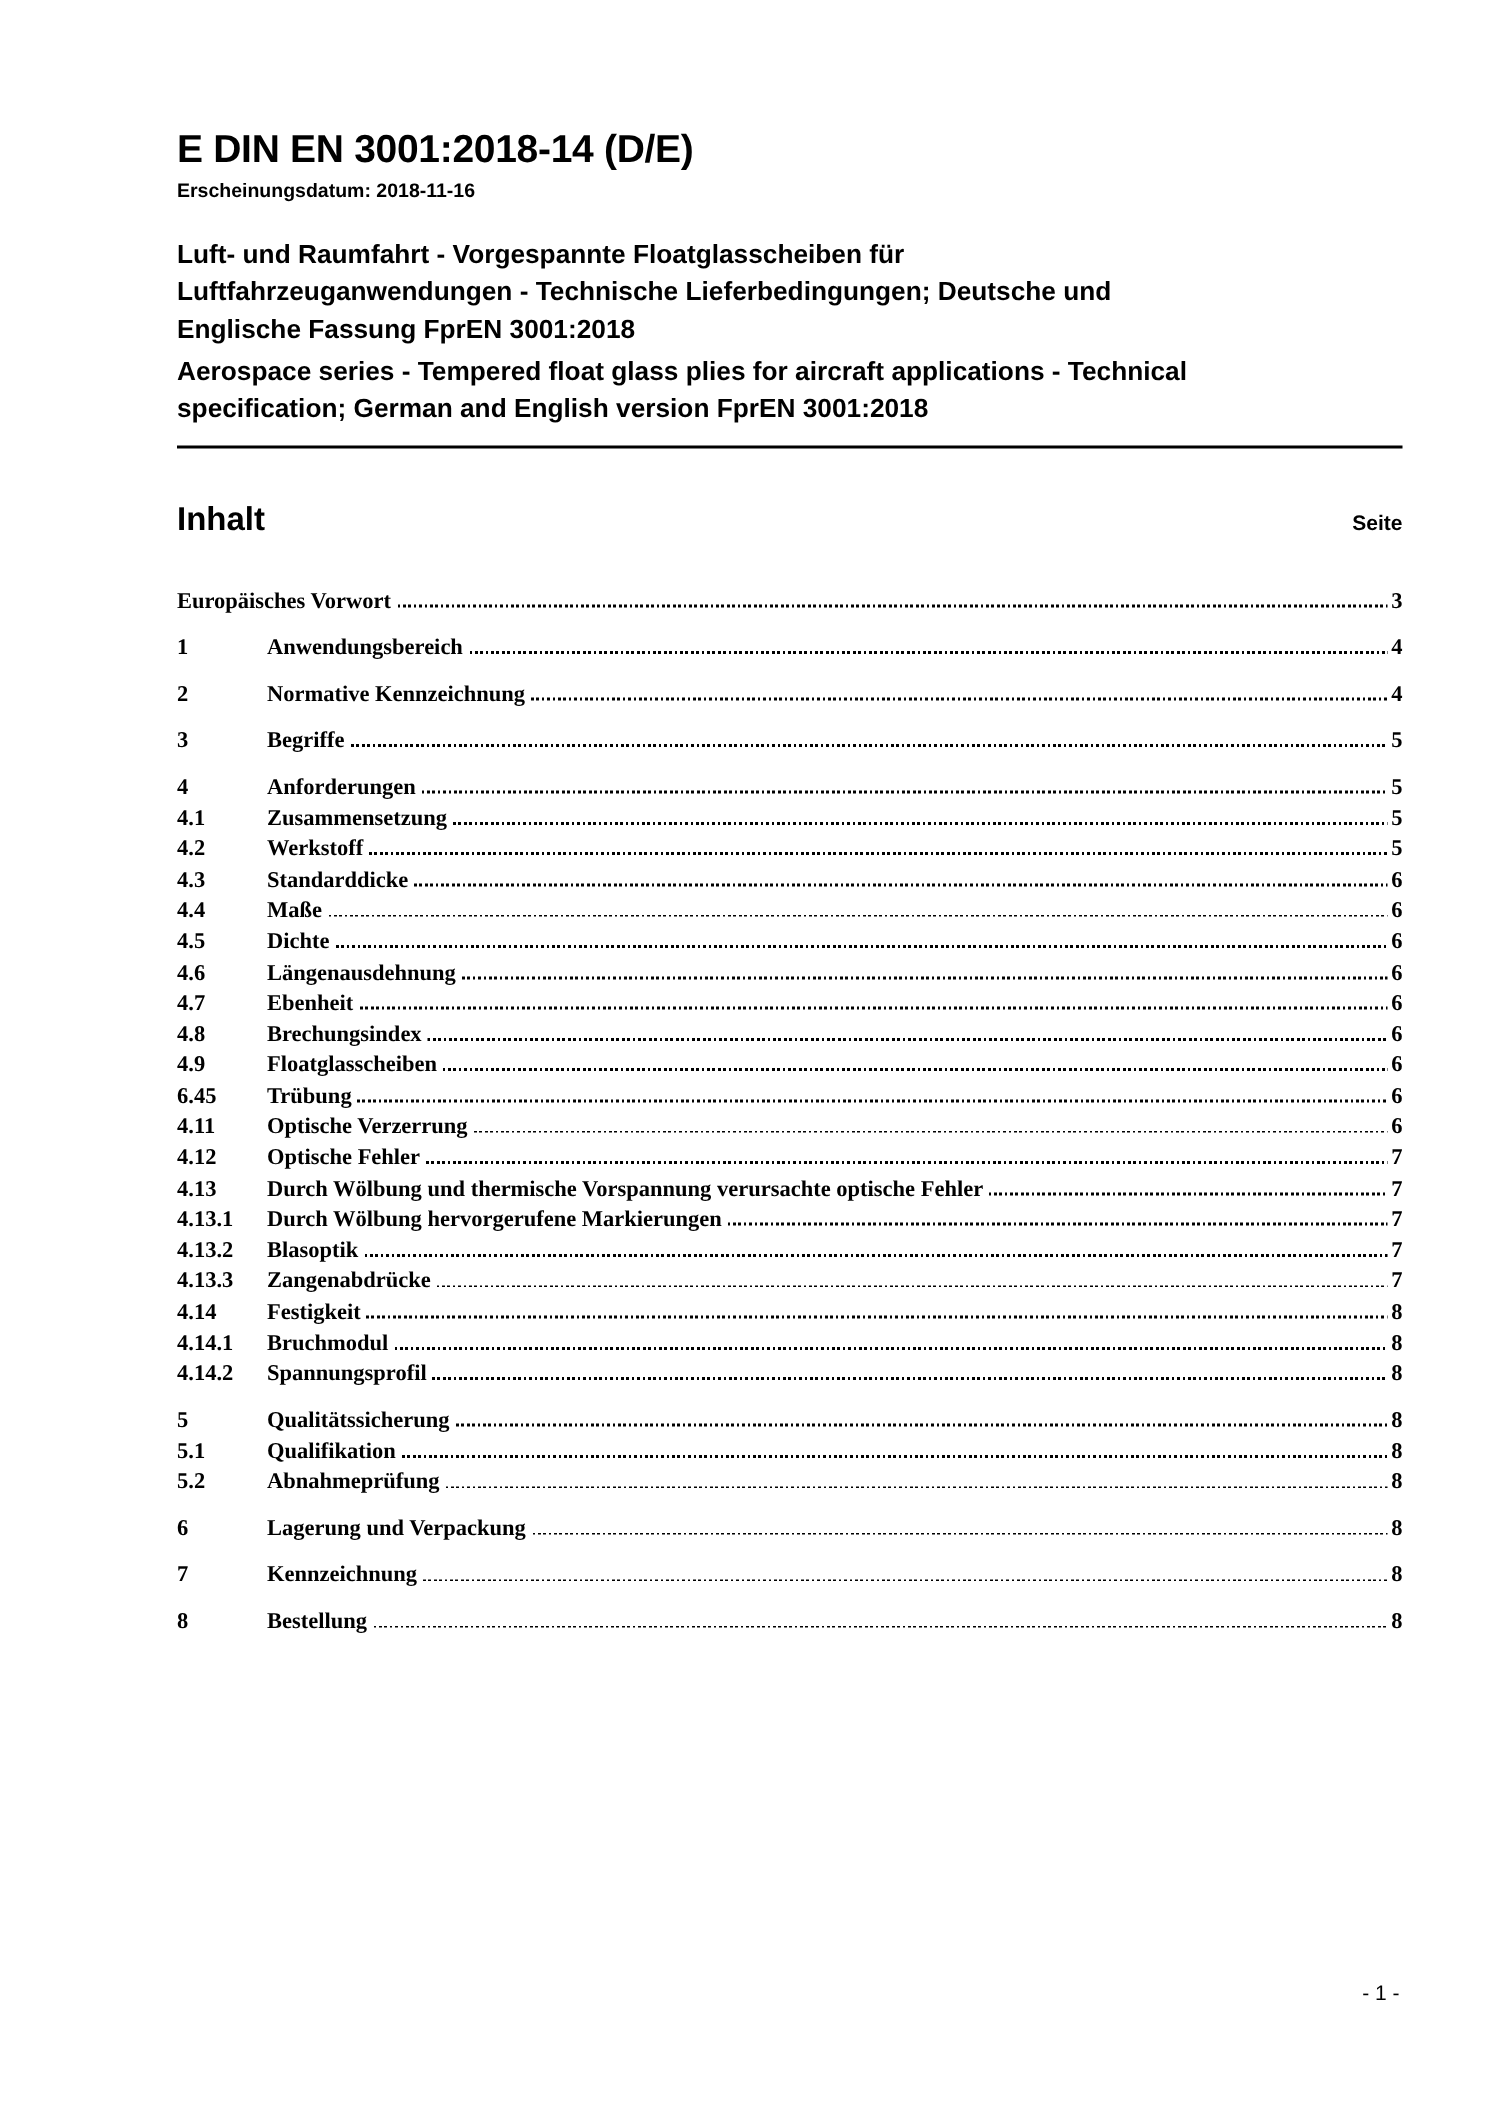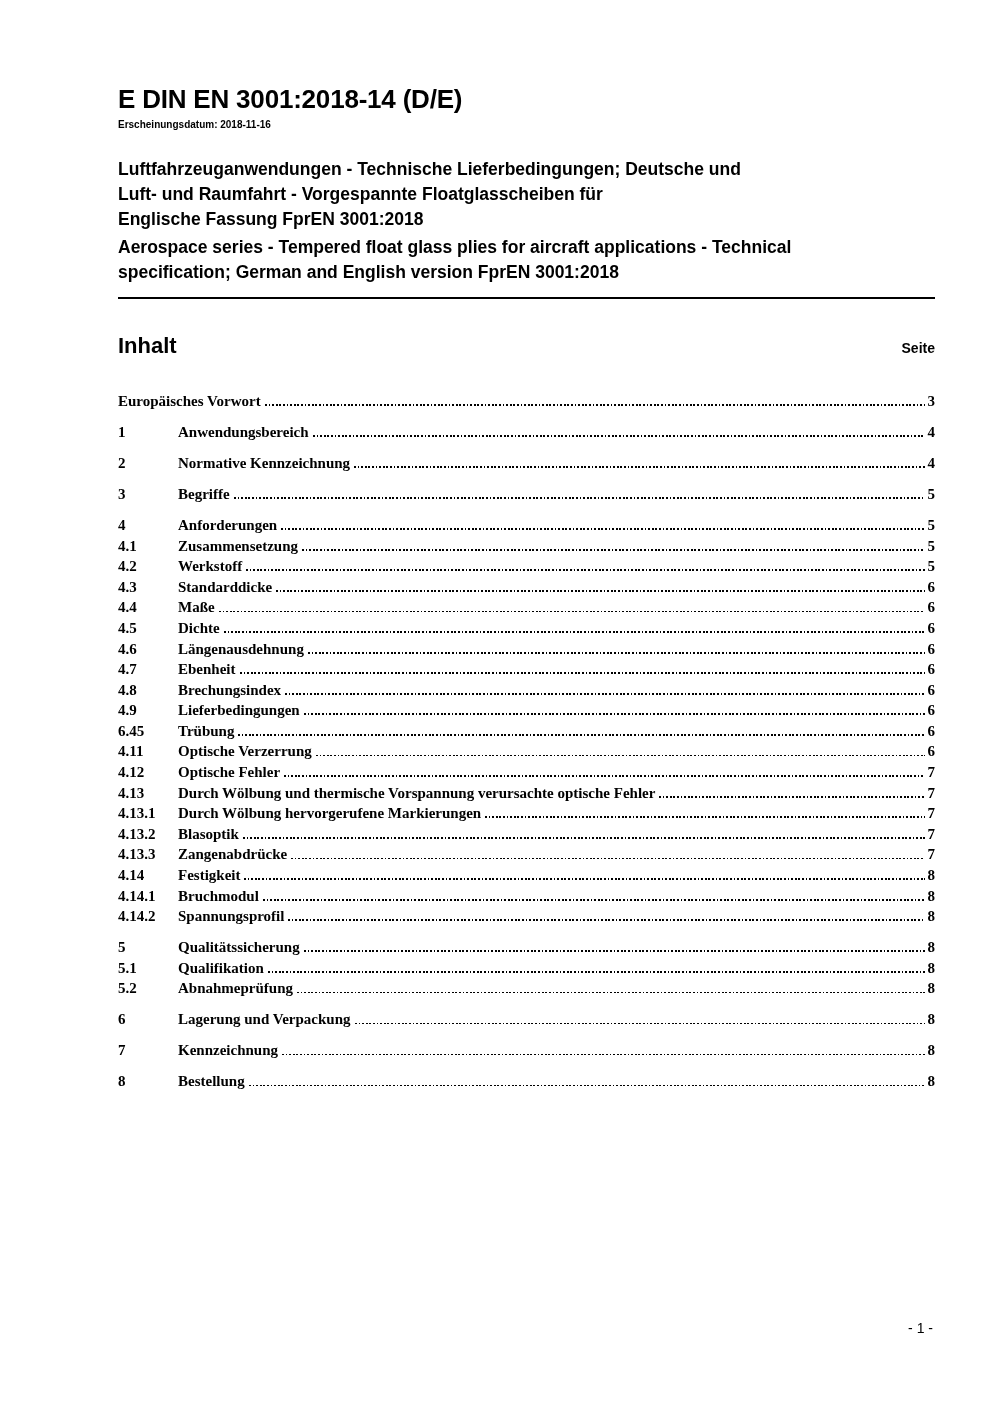"Erscheinungsdatum: 2018-11-16" .pub-date { font-size: 10px -> 13px }
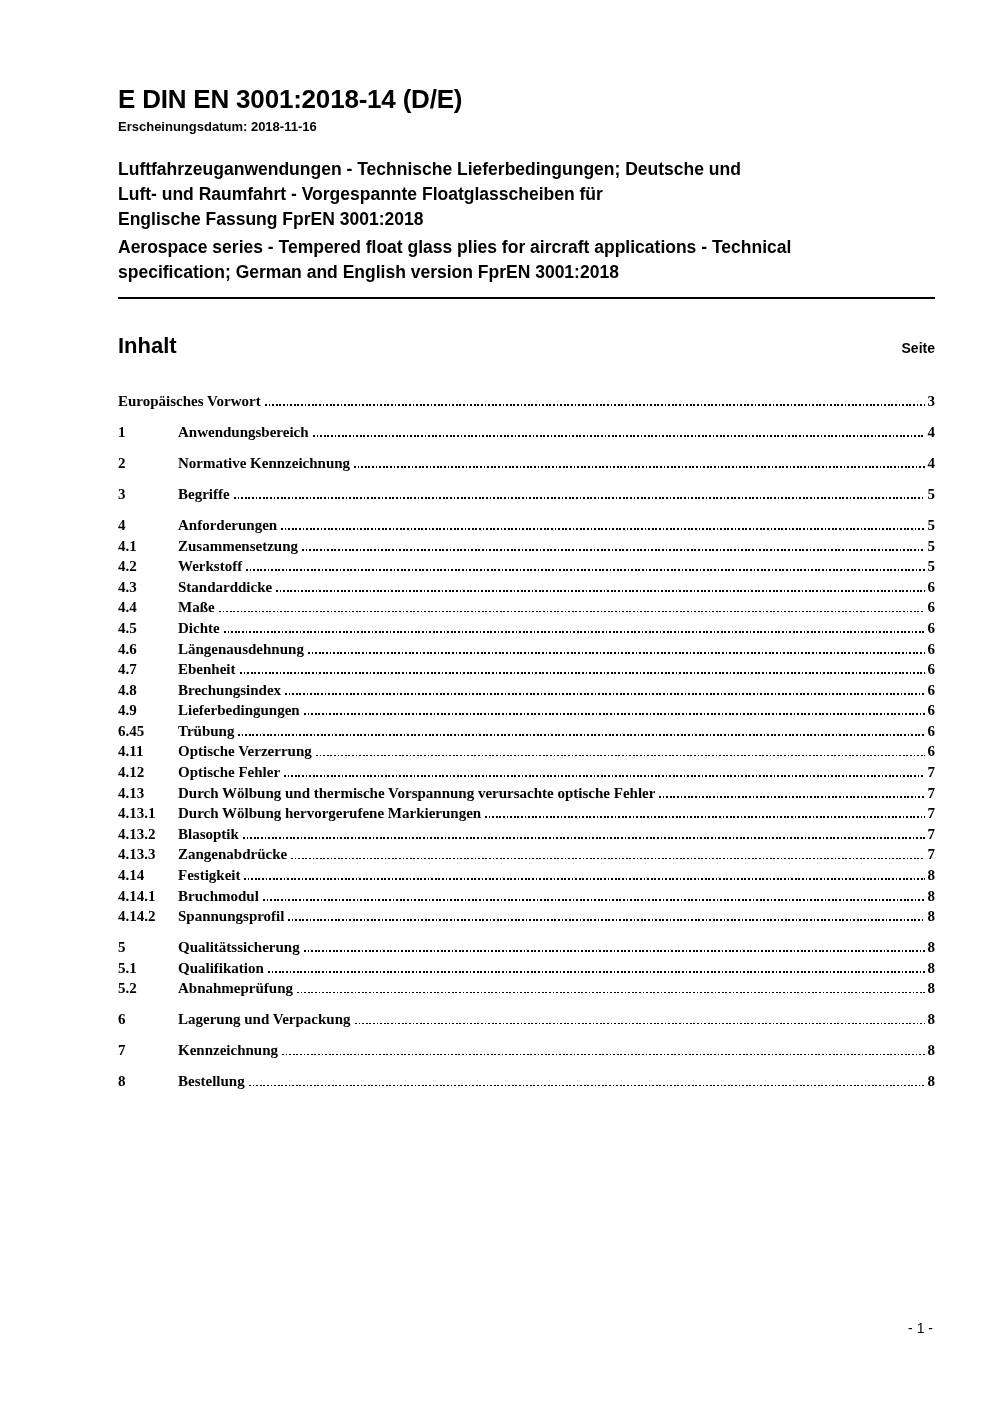"Luftfahrzeuganwendungen - Technische" div { order: before "Luft- und Raumfahrt - Vorgespannte" -> after "Luft- und Raumfahrt - Vorgespannte" }
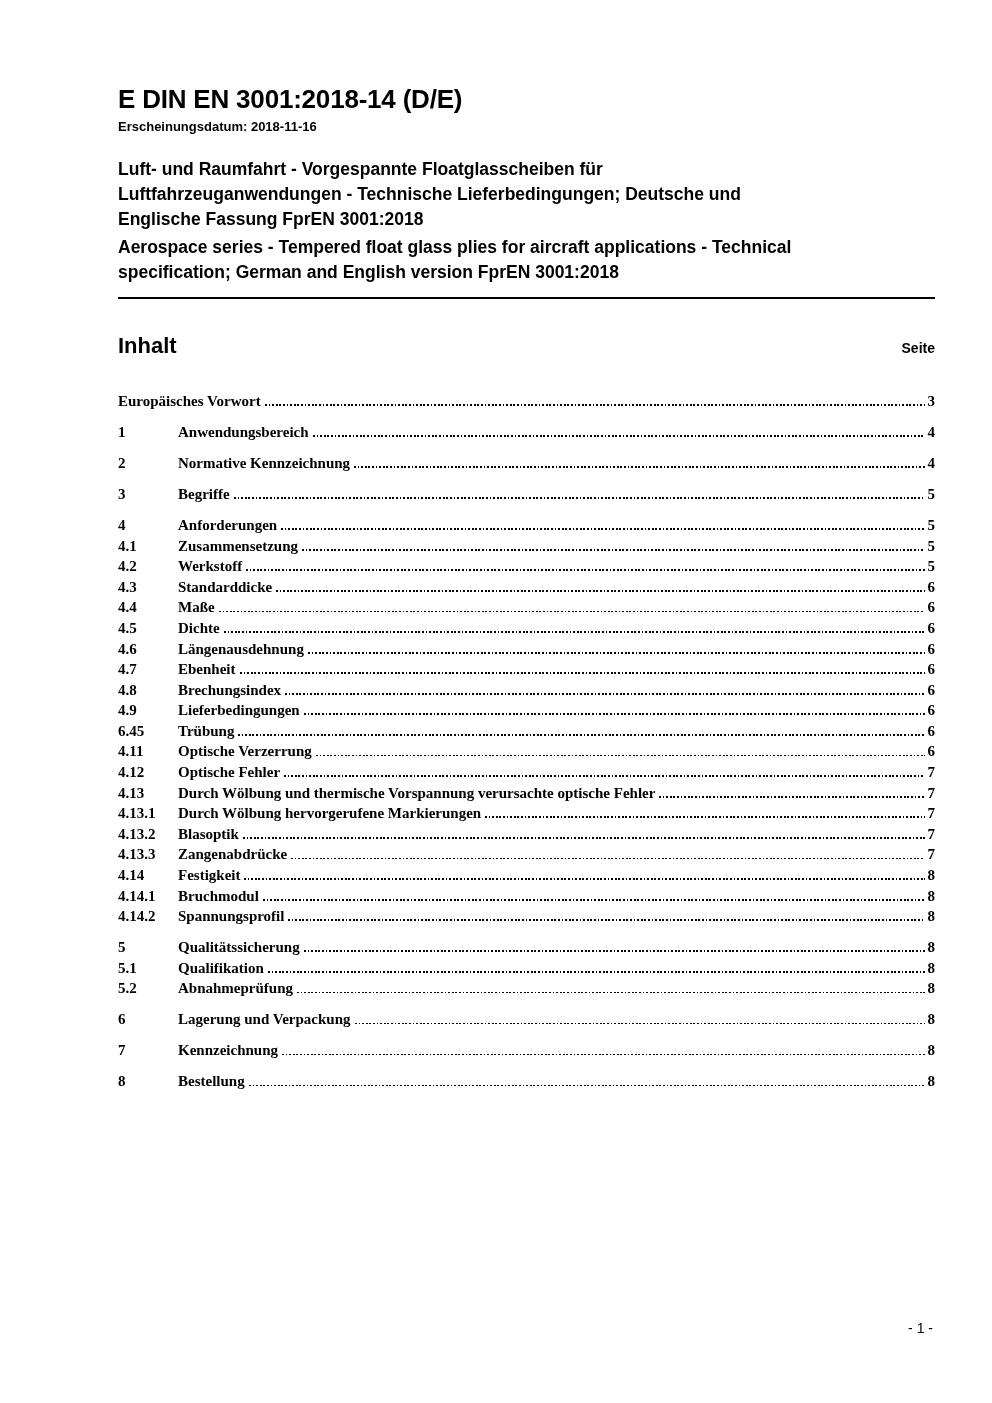"Lieferbedingungen" span.toc-label { text: Lieferbedingungen -> Floatglasscheiben }
